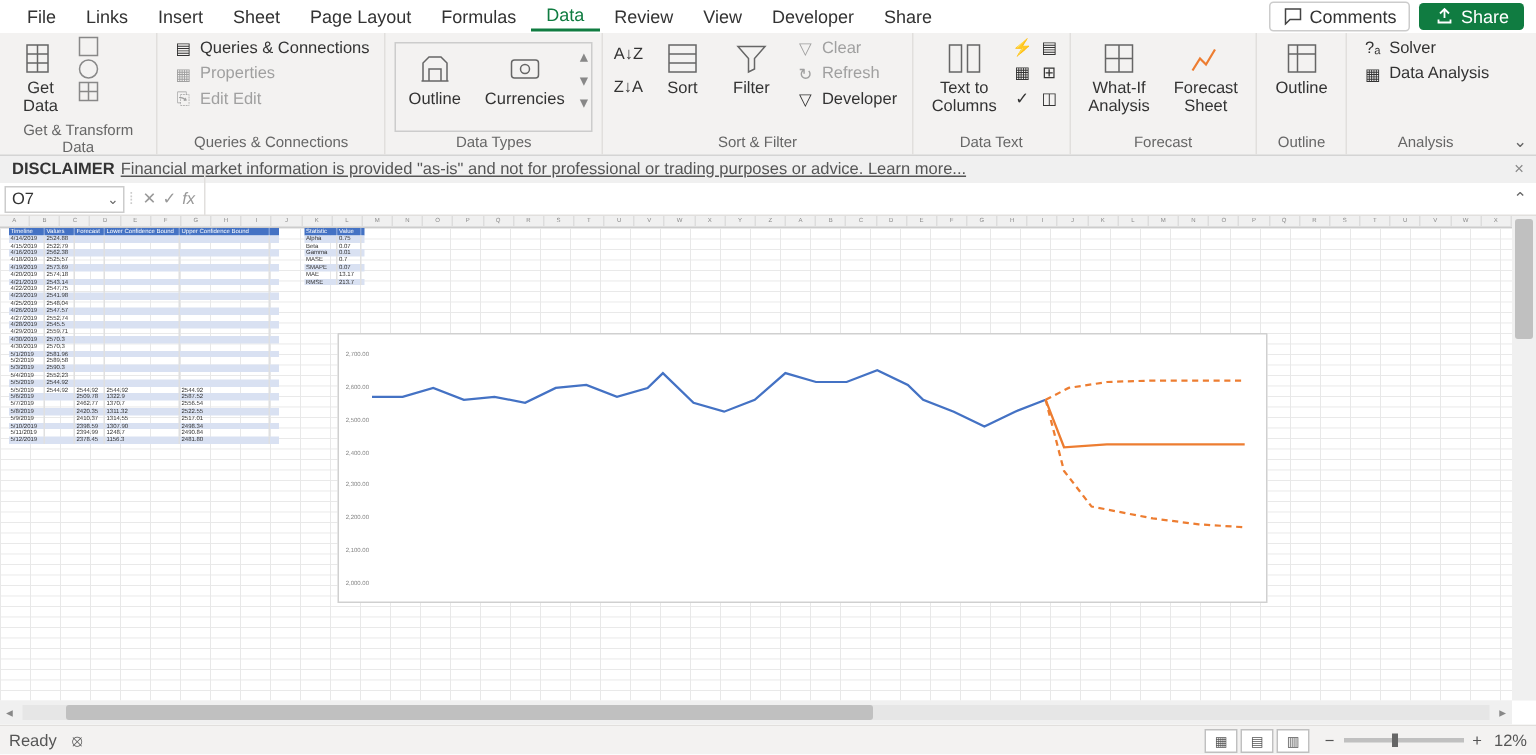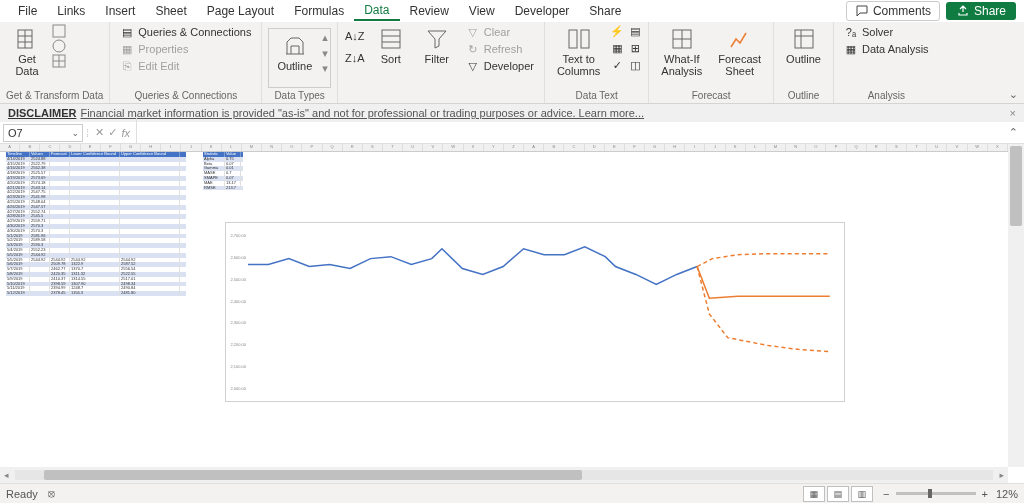"Currencies" div.big-btn { html: none -> <div> <span> <svg> <rect></rect> <circle></circle> </svg> </span> <span>Currencies</span> </div> }
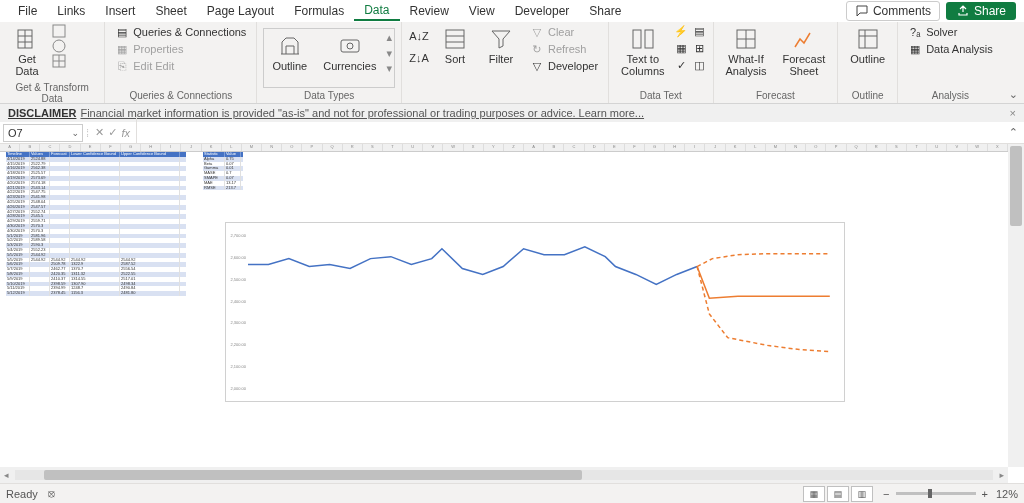"Sort & Filter" div.label { html: none -> <div>Sort &amp; Filter</div> }
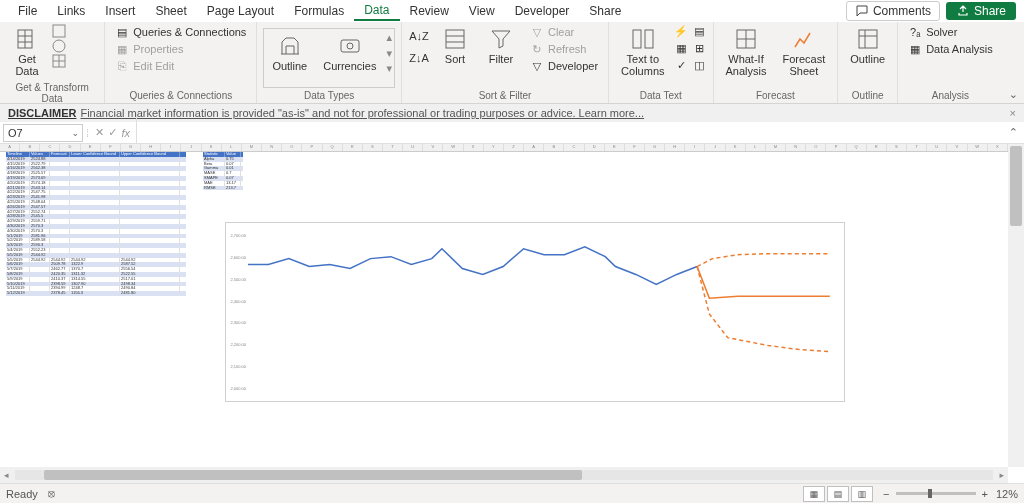"DISCLAIMER" .disclaimer b { text-decoration: underline -> none }
